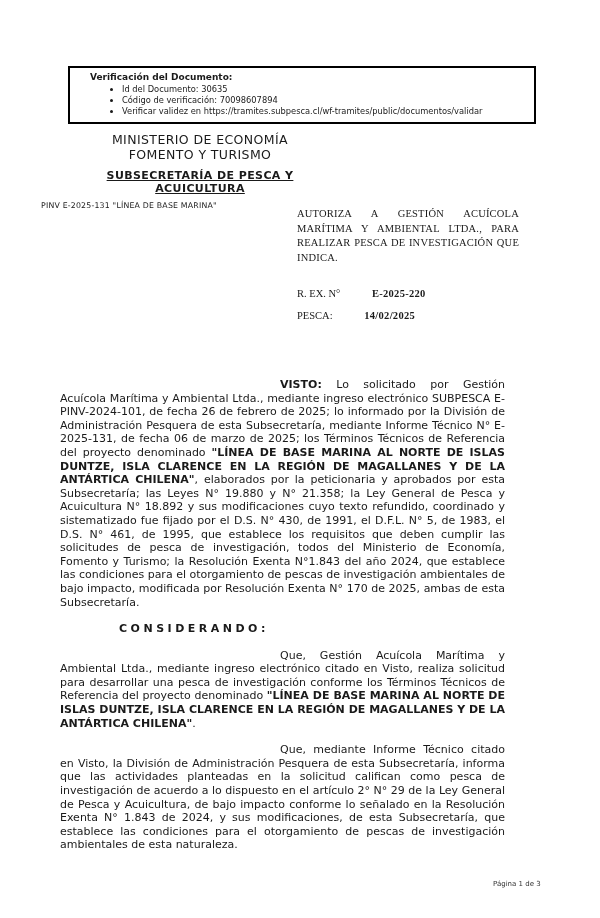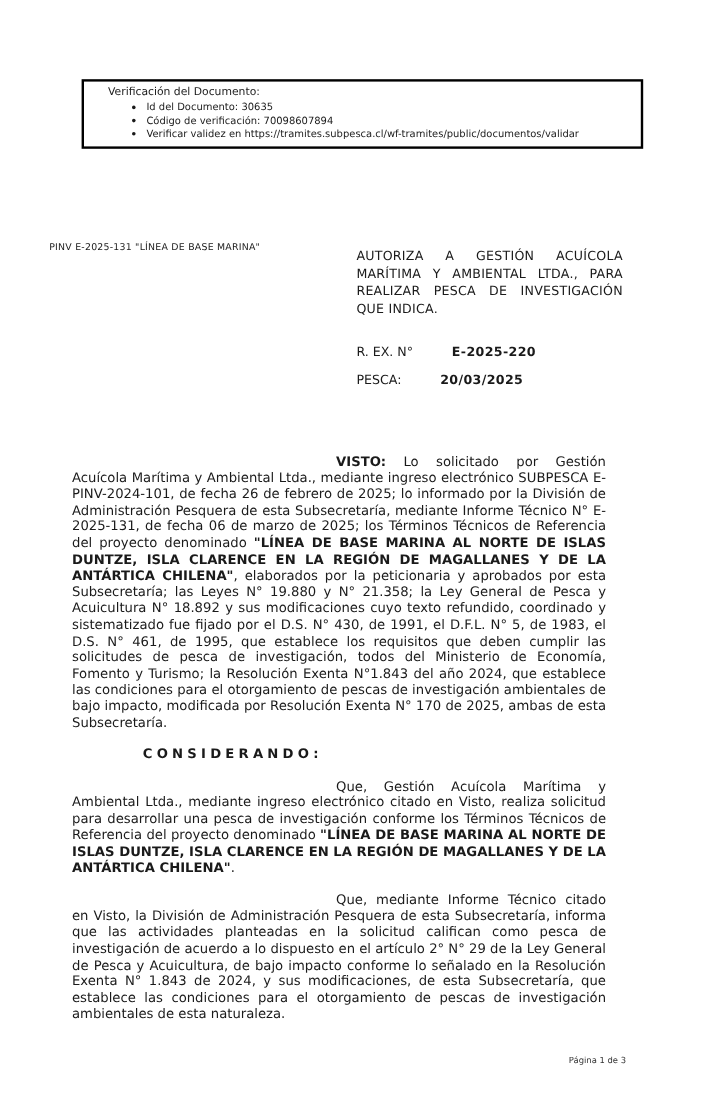"Verificación del Documento:" .verify-title { font-weight: normal -> bold }
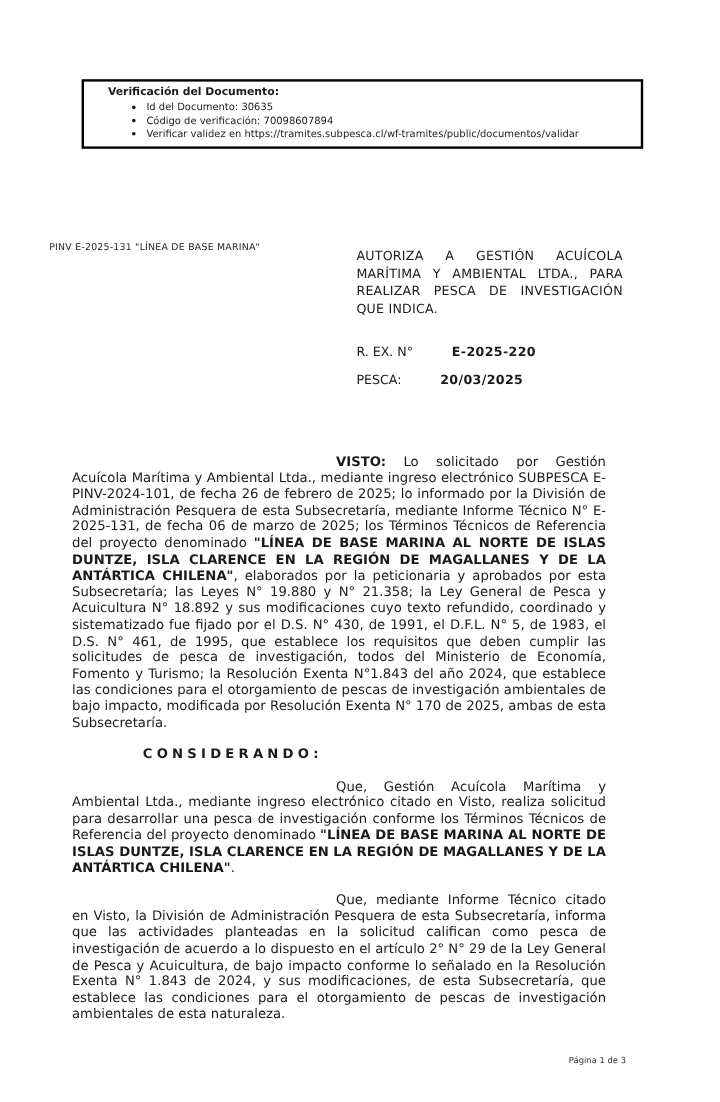"MINISTERIO DE ECONOMÍA" div.org-header { html: none -> <div> <div> <div>MINISTERIO DE ECONOMÍA</div> <div>FOMENTO Y TURISMO</div> </div> <div> <div><span>SUBSECRETARÍA DE PESCA Y</span></div> <div><span>ACUICULTURA</span></div> </div> </div> }
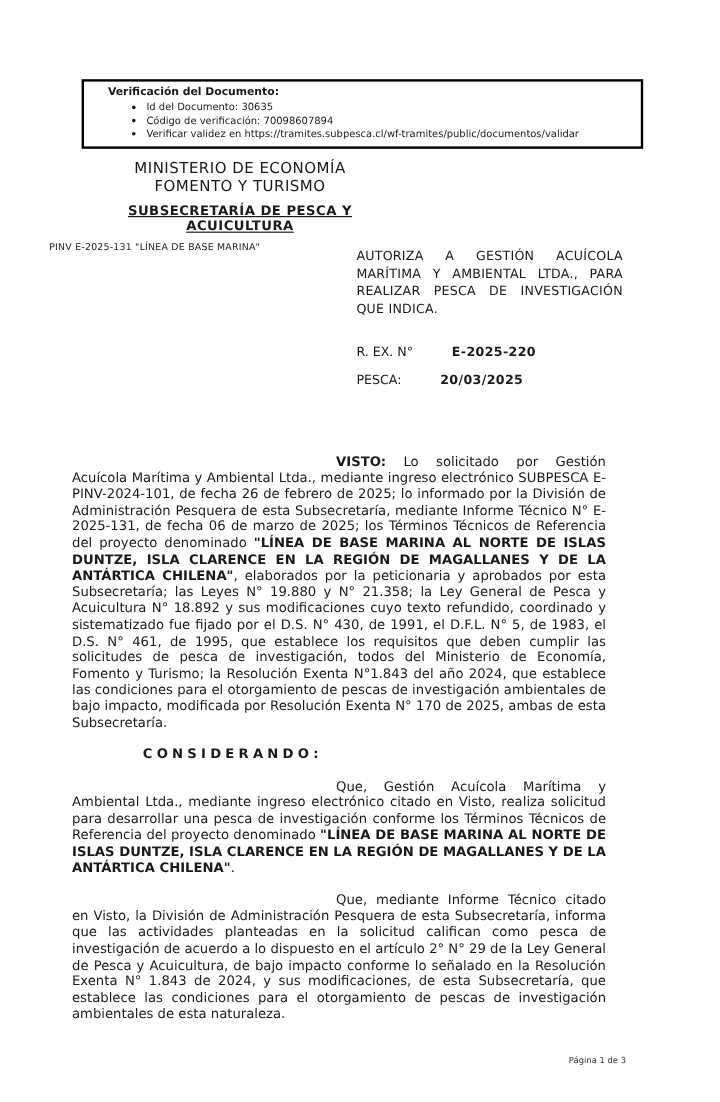"AUTORIZA A GESTIÓN ACUÍCOLA MARÍTIMA" .title-block { font-family: none -> Liberation Serif, serif }
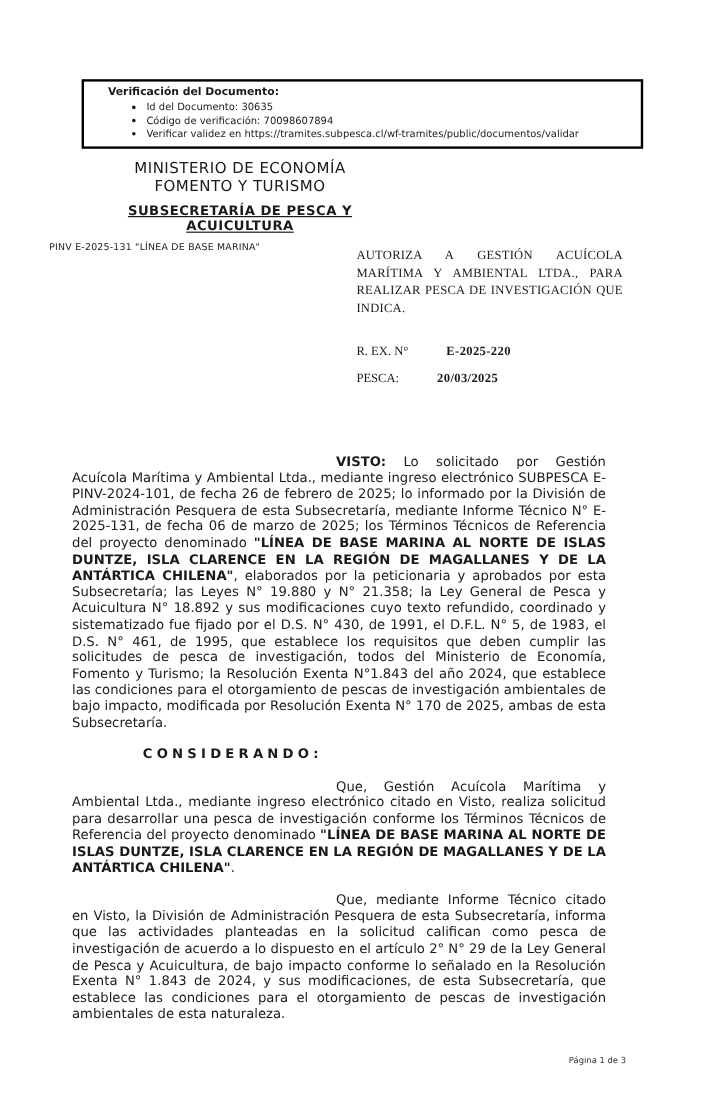"20/03/2025" b { text: 20/03/2025 -> 14/02/2025 }
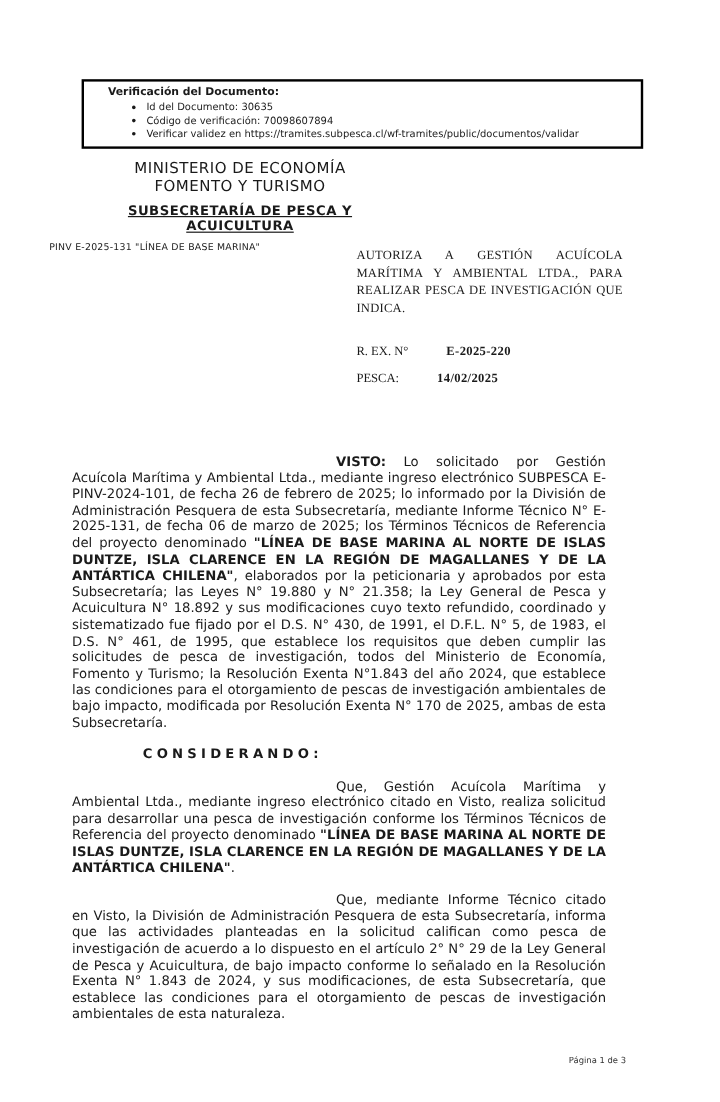"Página 1 de 3" .footer { left: 474px -> 493px }
